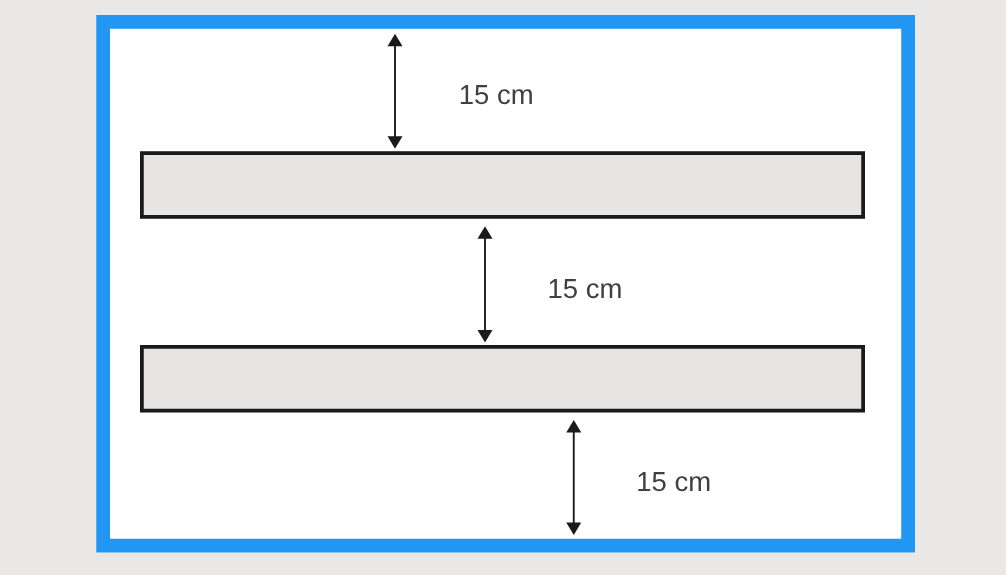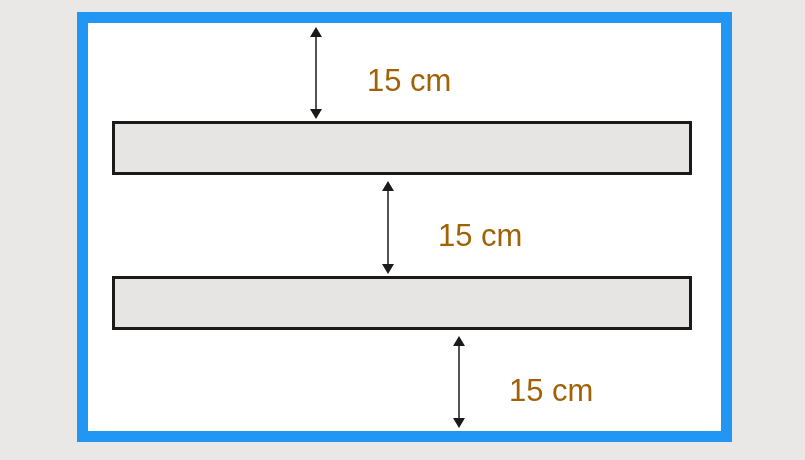"15 cm" .label { color: #a16207 -> #404040; font-size: 31px -> 22px }
